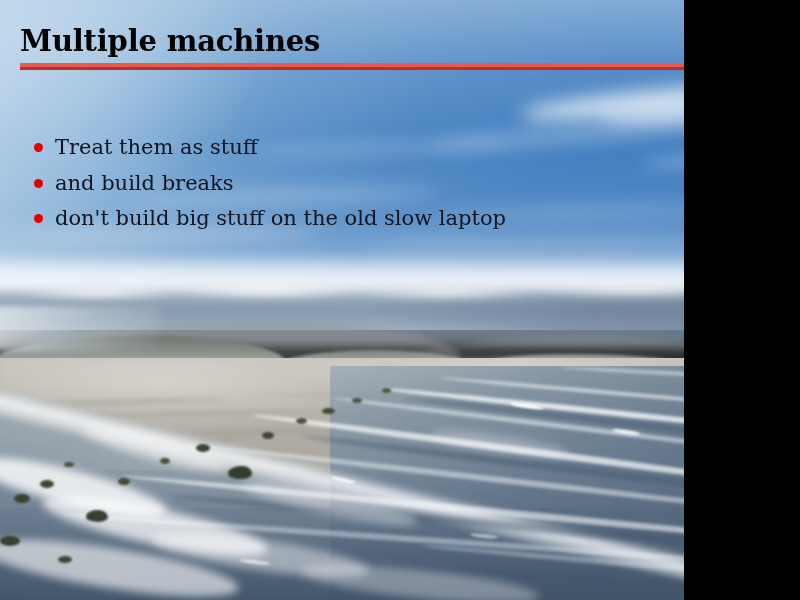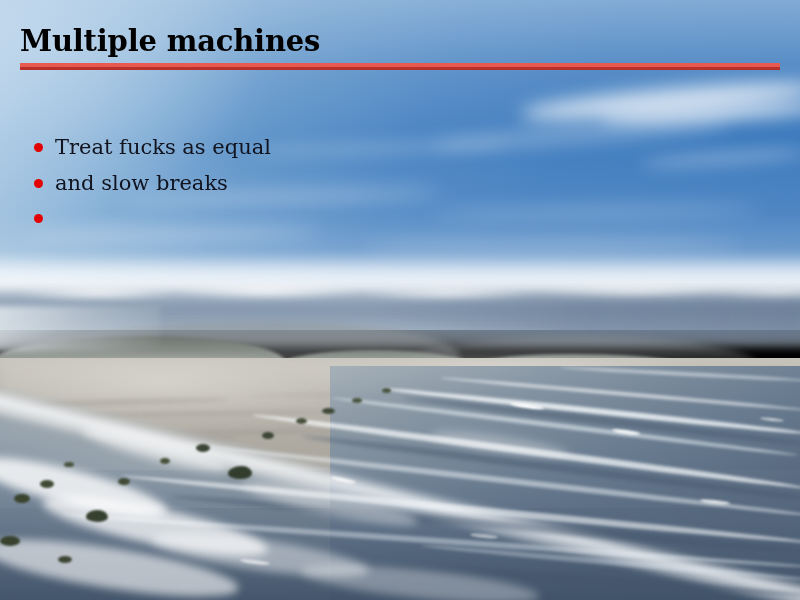"Multiple machines" #slide { width: 800px -> 684px }
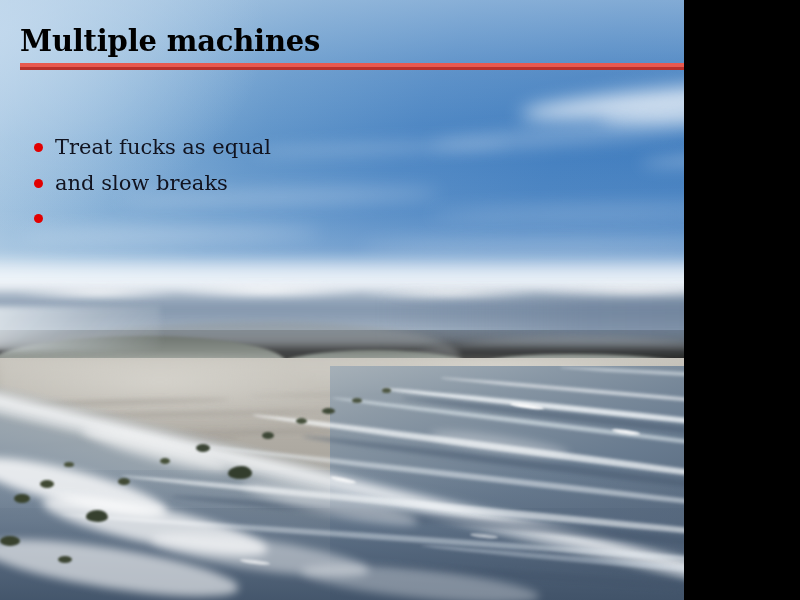"Treat fucks as equal" span { text: fucks as equal -> them as stuff }
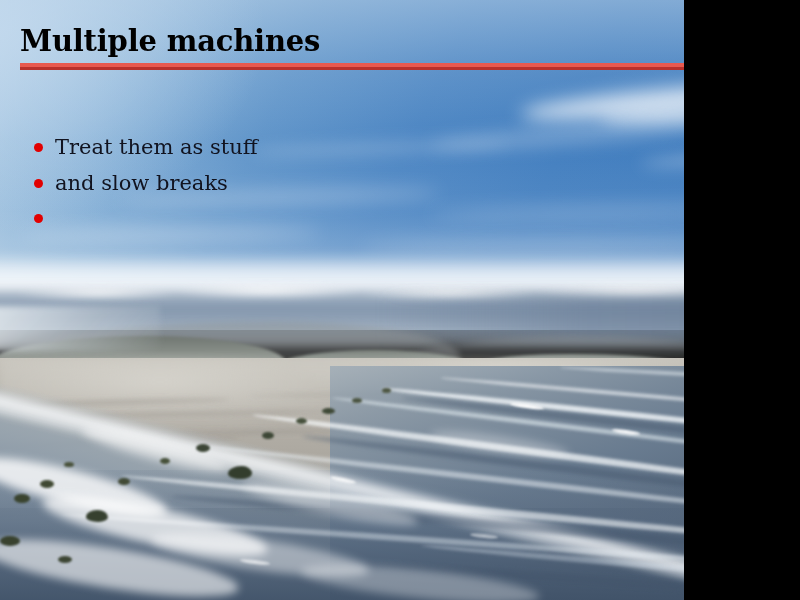"and slow breaks" span { text: slow -> build }
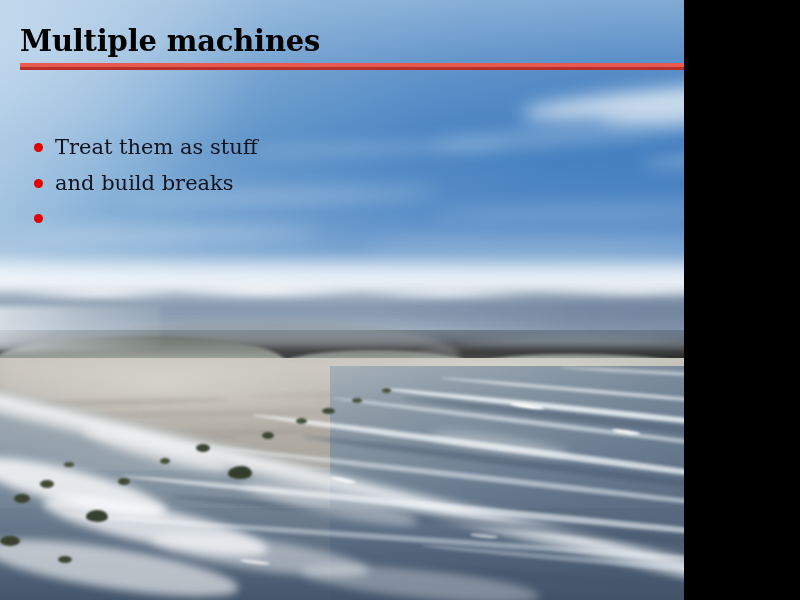"don't build big stuff on" span { html: none -> <span>don't build big stuff on the old slow laptop</span> }
